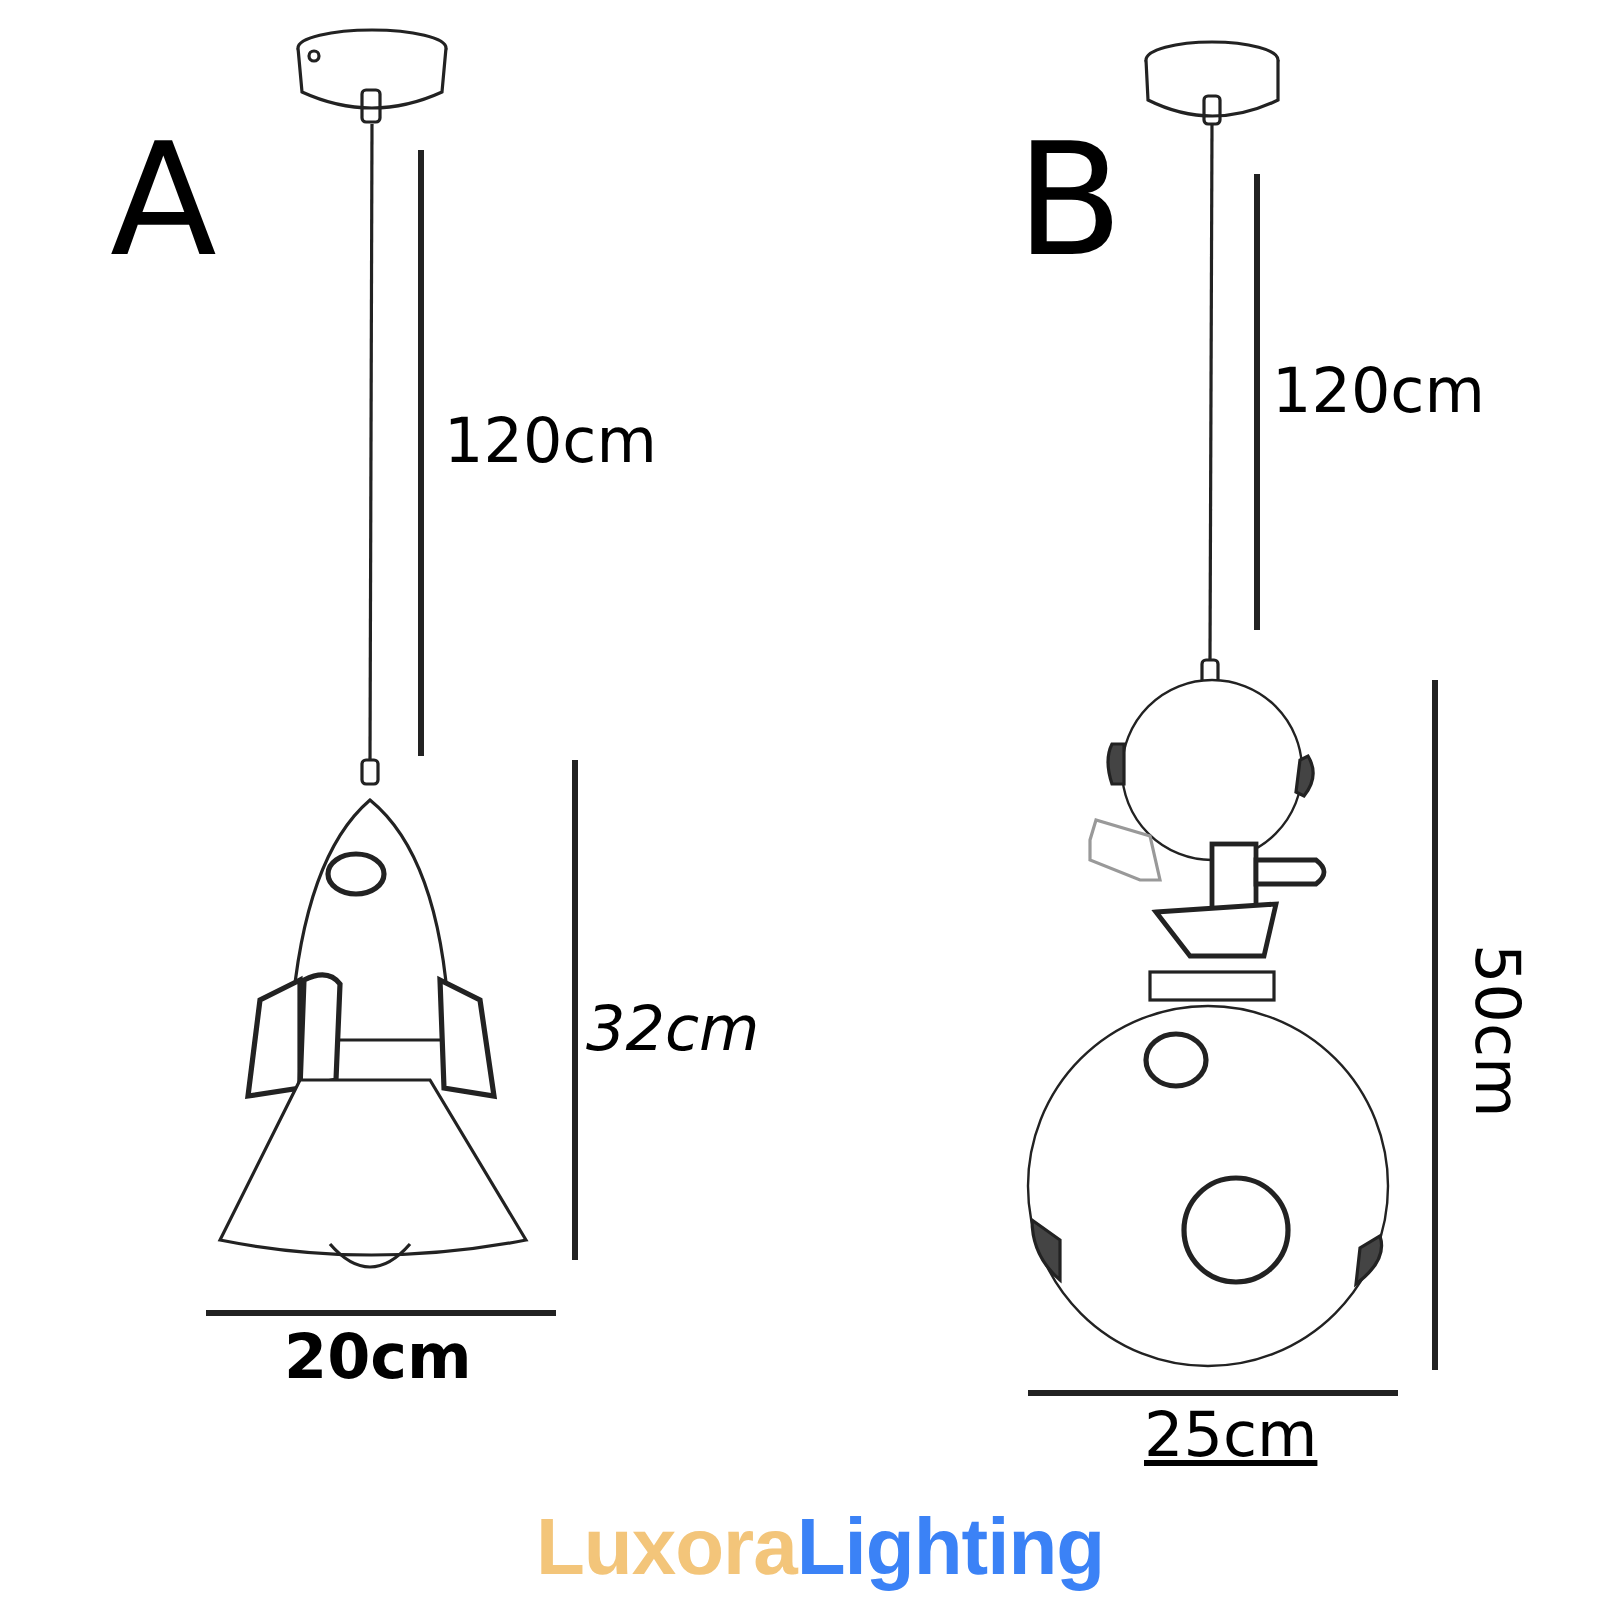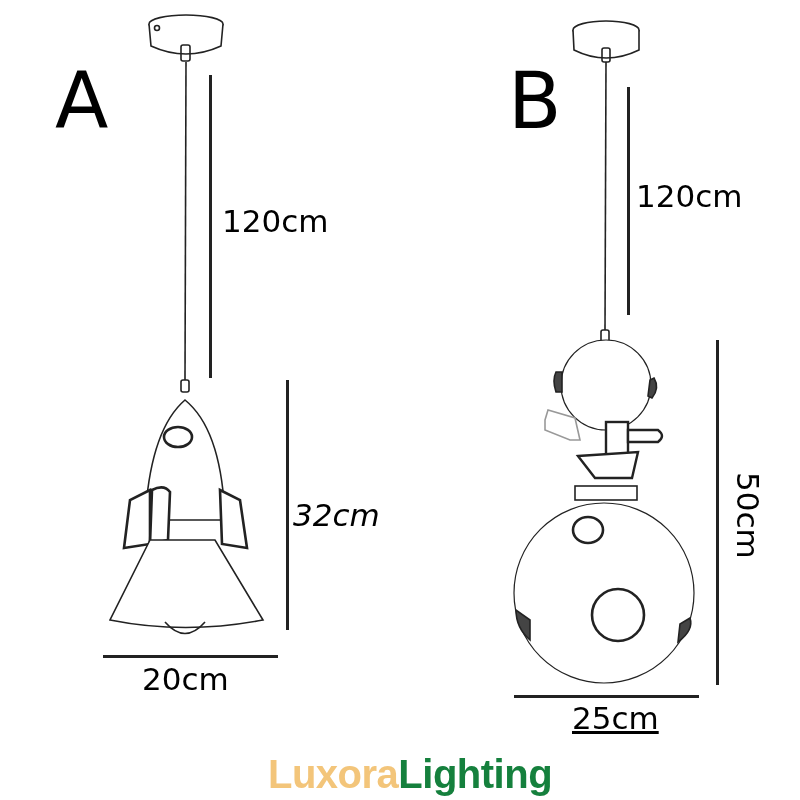"20cm" div.abs { font-weight: none -> bold }
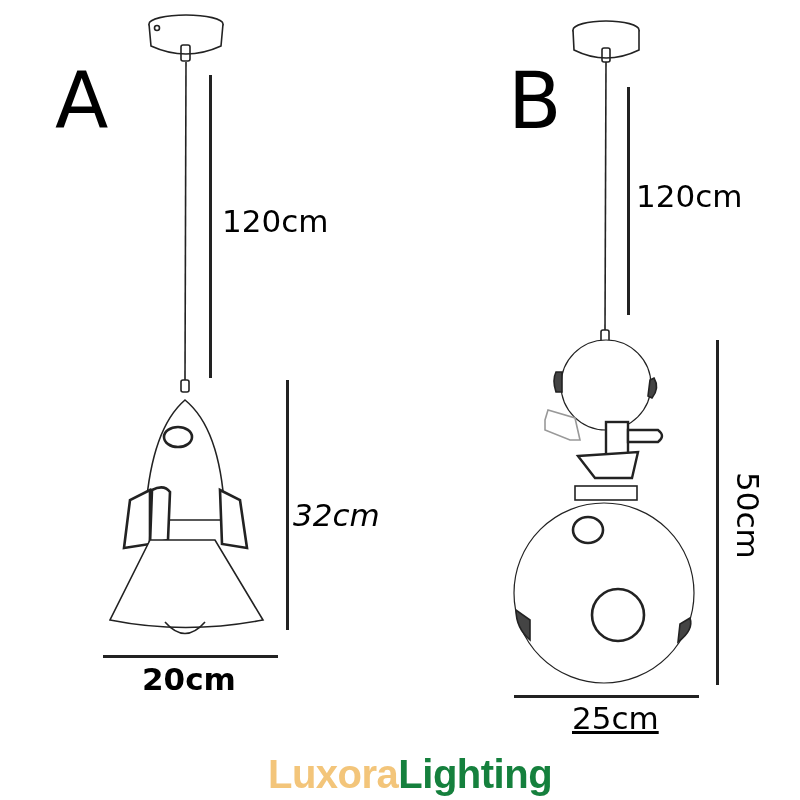"Lighting" span { color: #15803d -> #3b82f6 }
